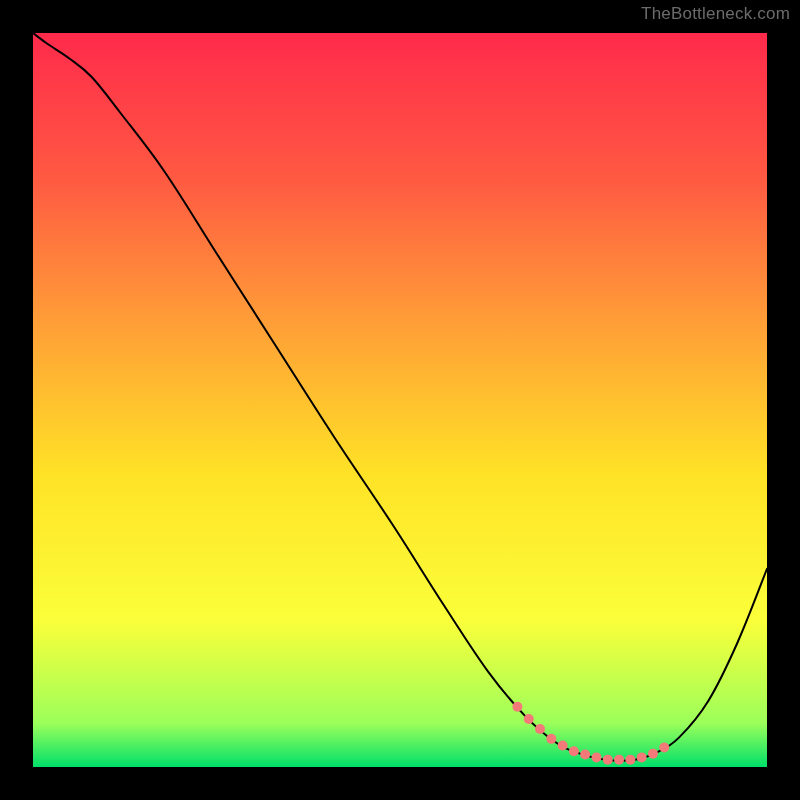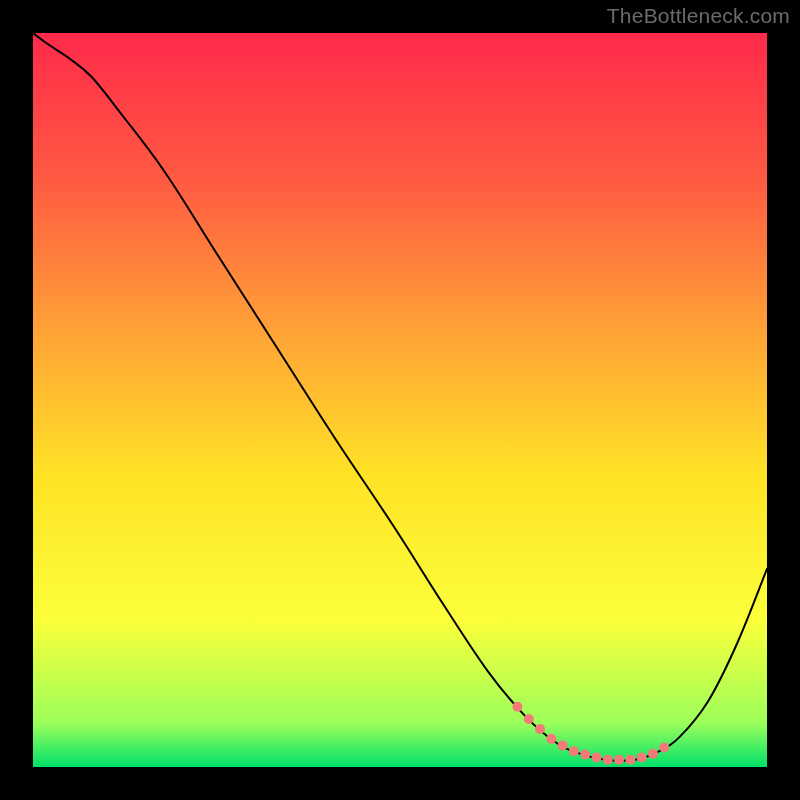"TheBottleneck.com" .watermark { font-size: 21px -> 17px }
